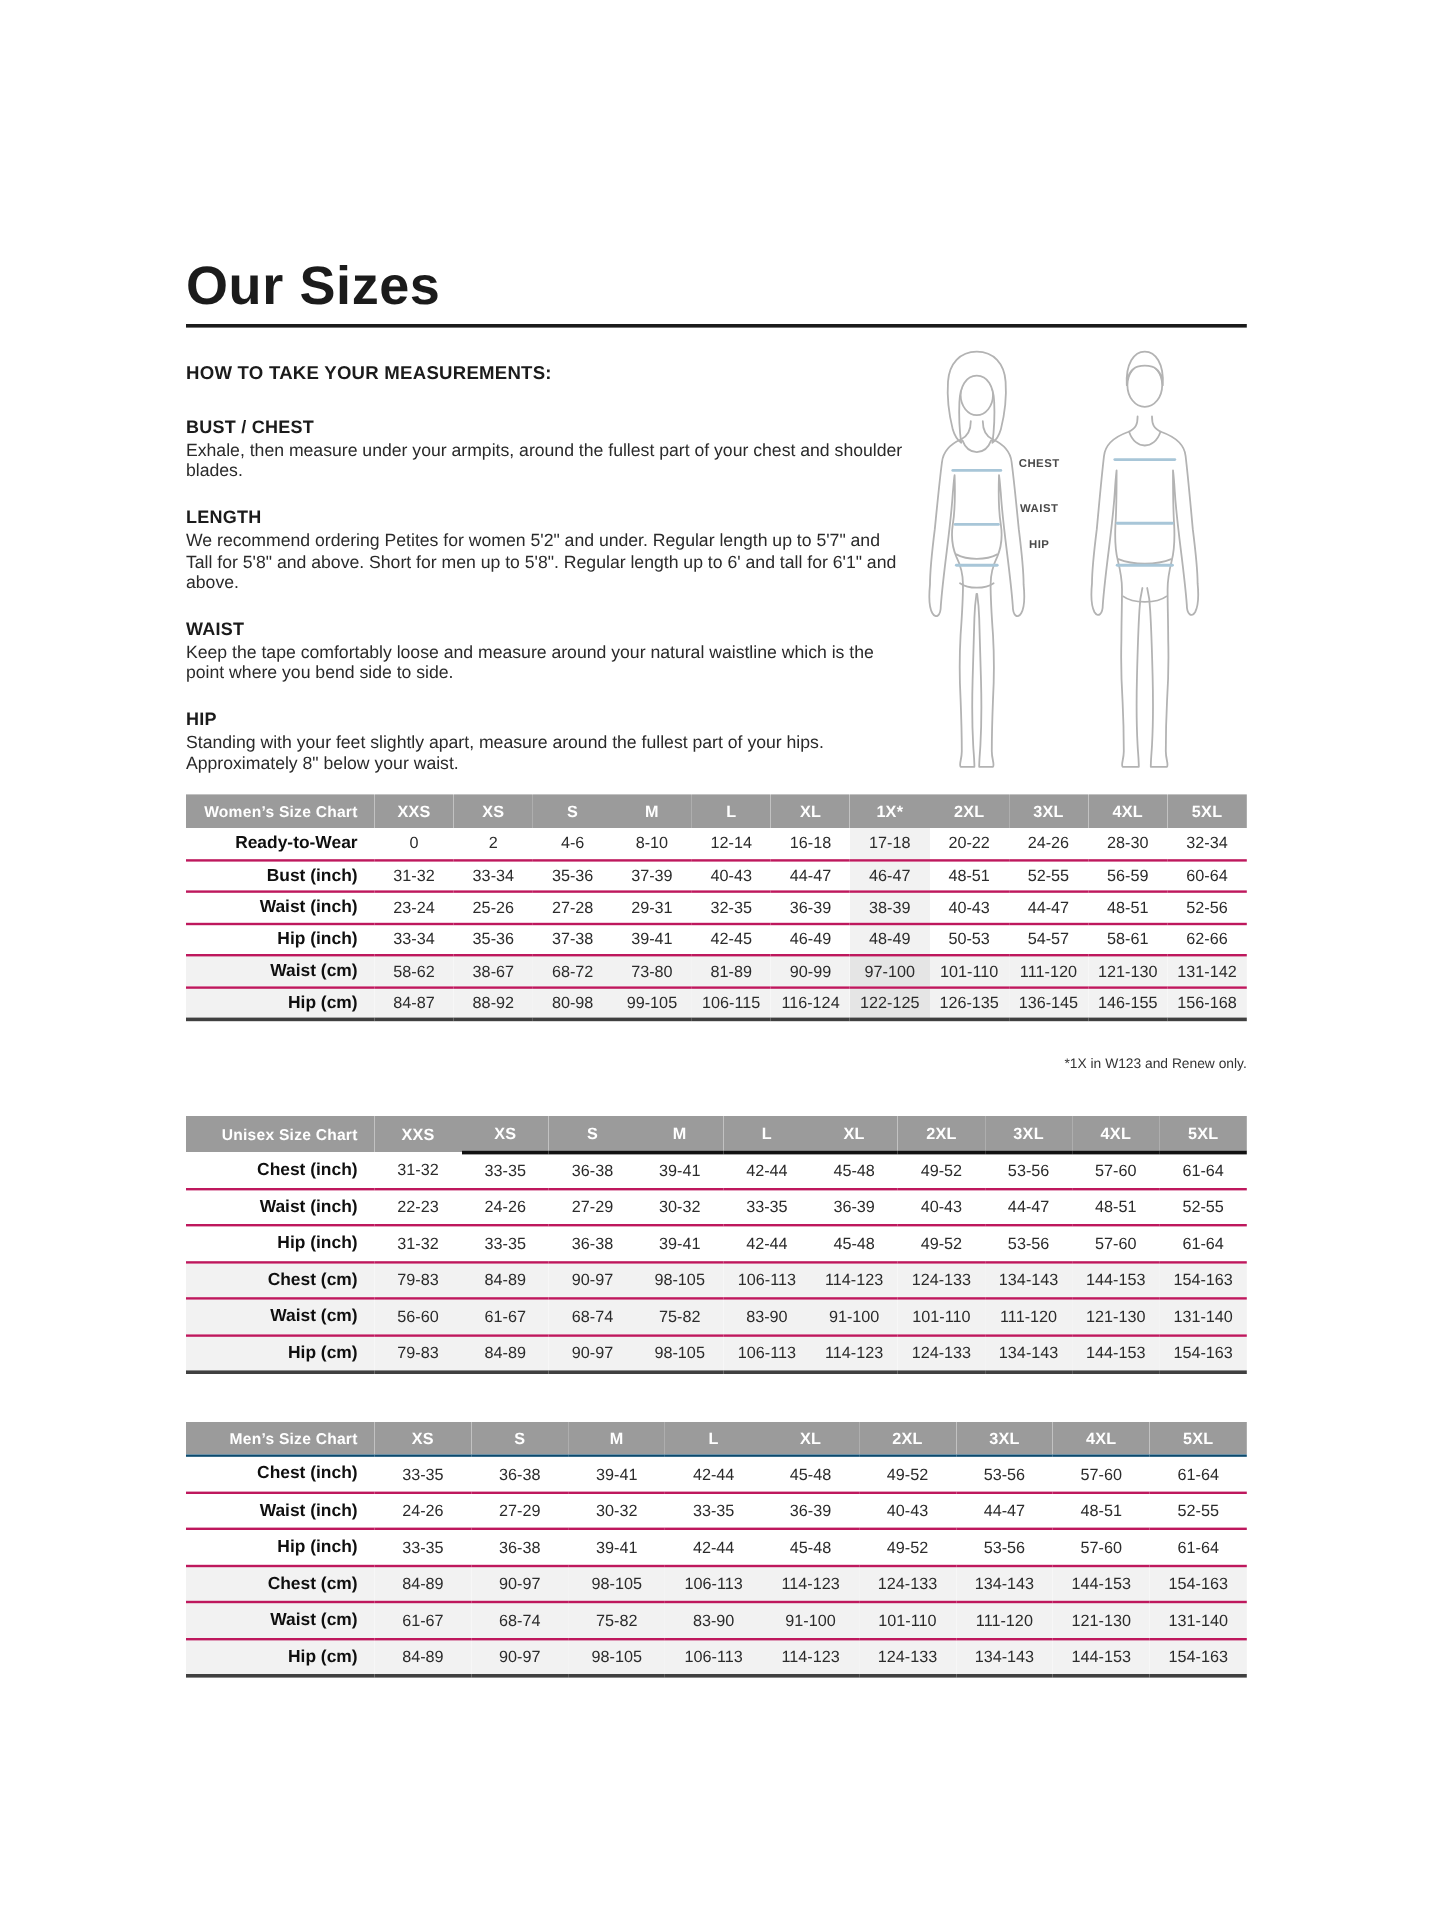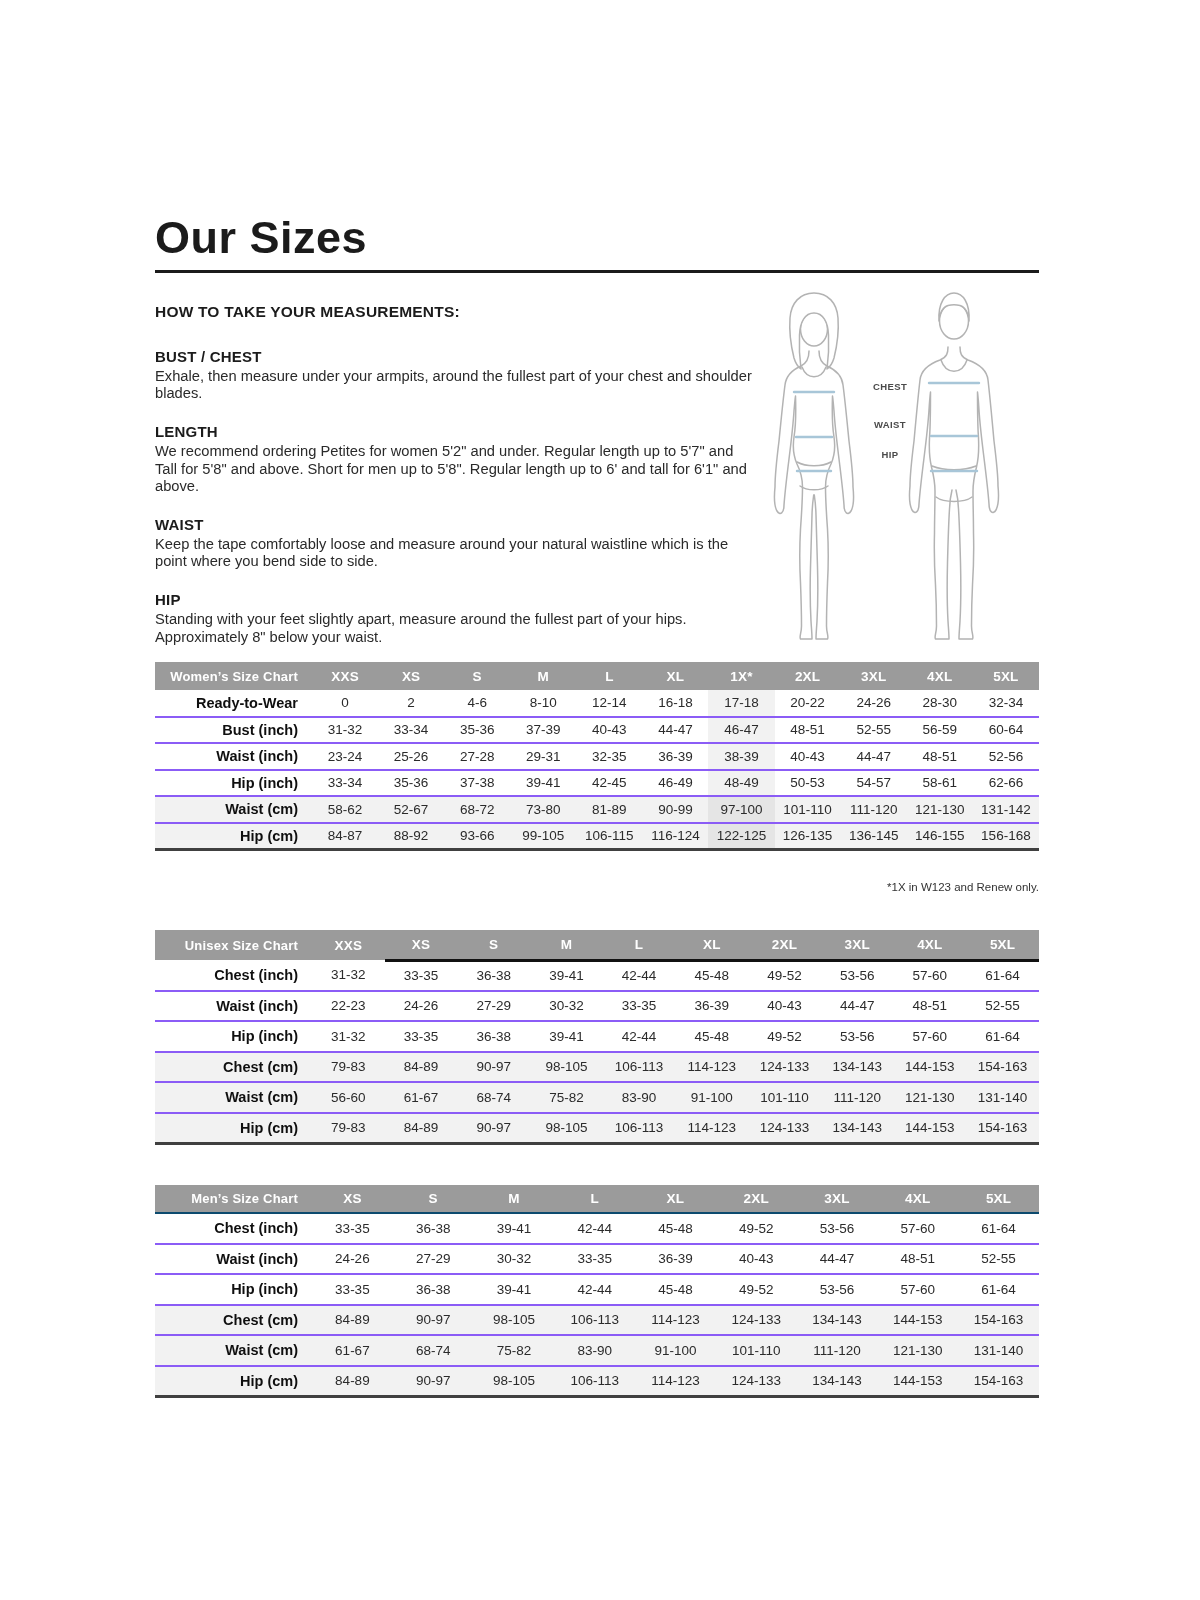"CHEST" .figure-labels { left: 116px -> 92px }
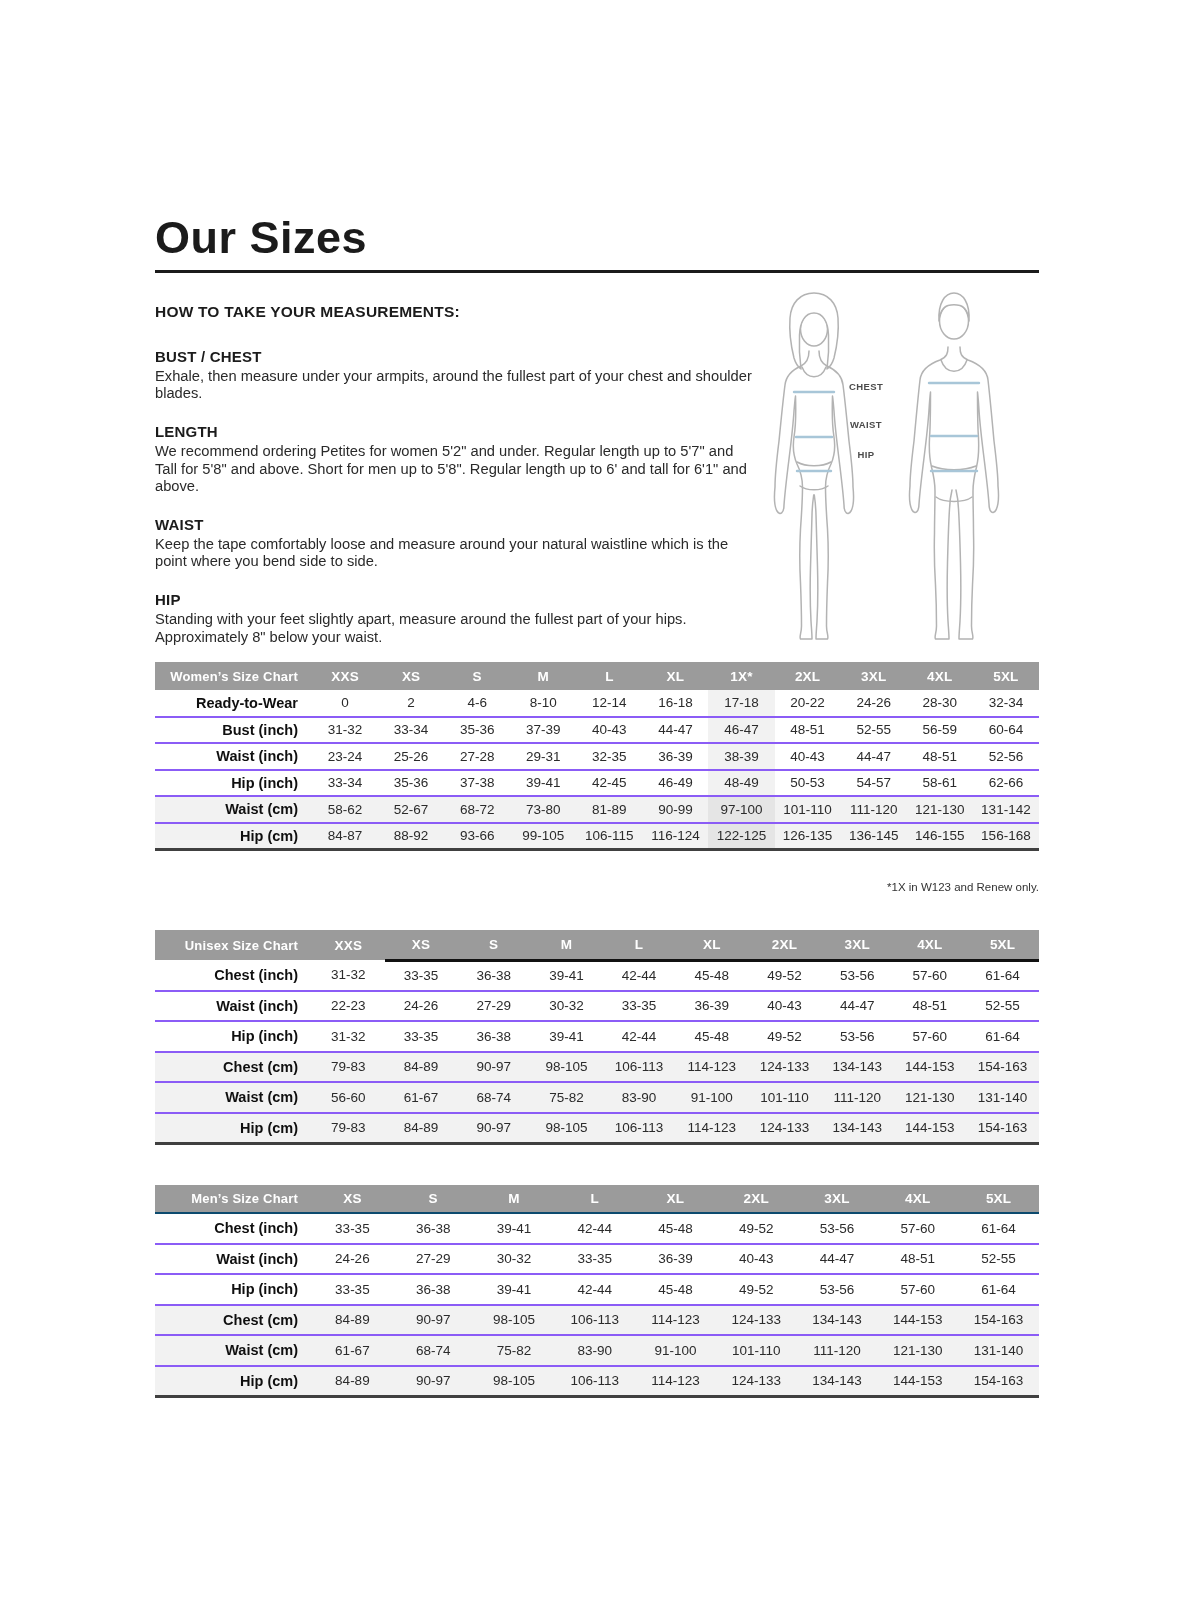"Ready-to-Wear" tbody tr { border-bottom: 2px solid #8b5cf6 -> 2px solid #be185d }
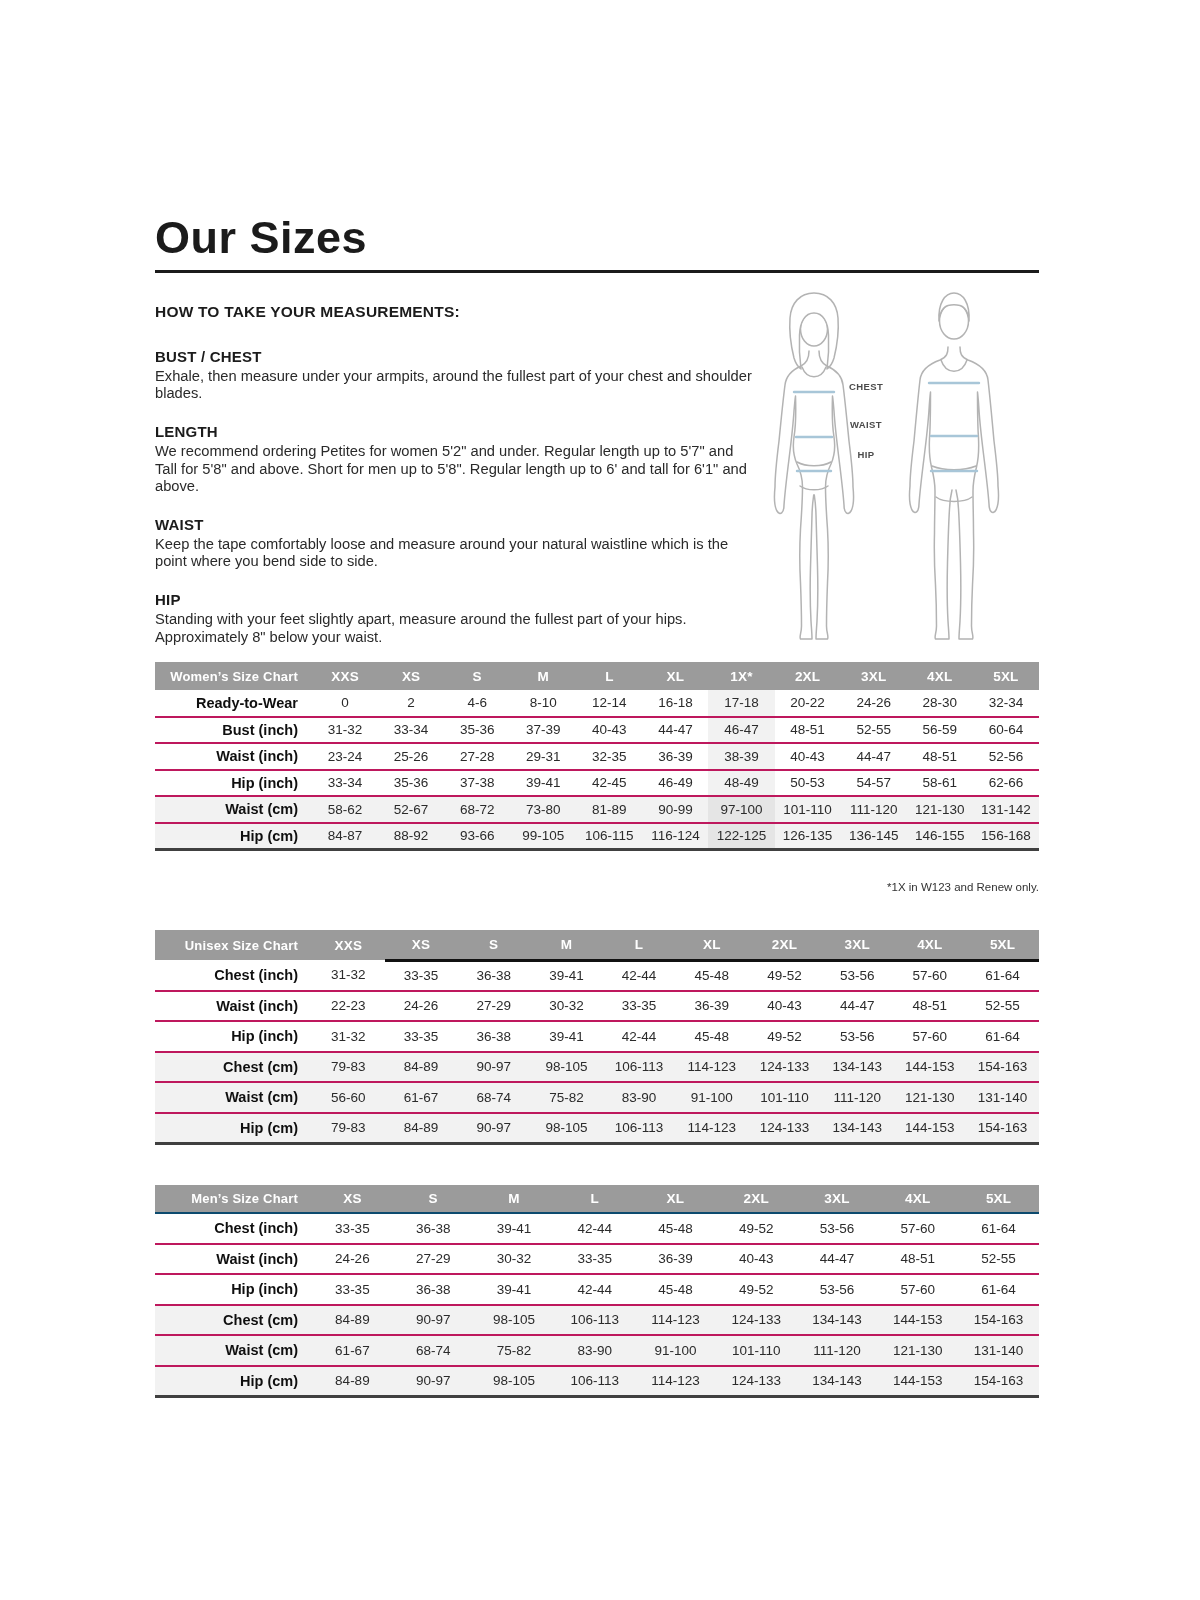"52-67" td { text: 52-67 -> 38-67 }
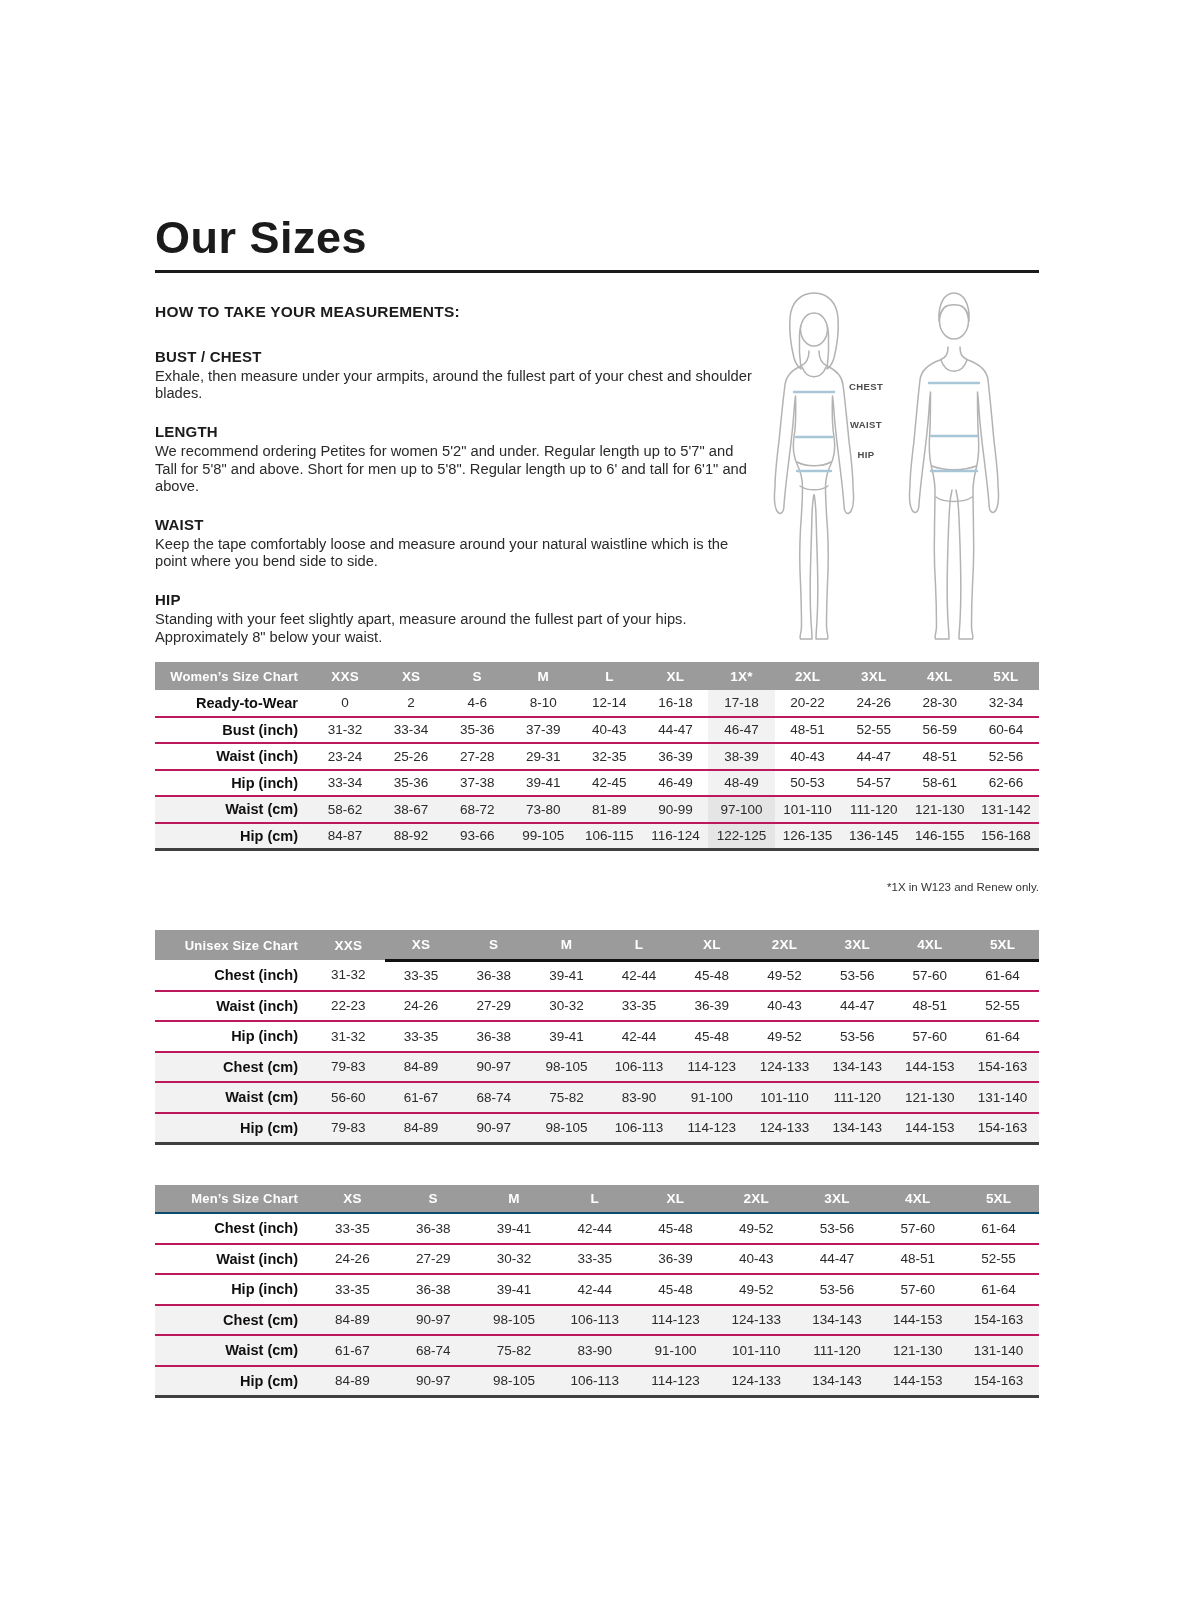"93-66" td { text: 93-66 -> 80-98 }
